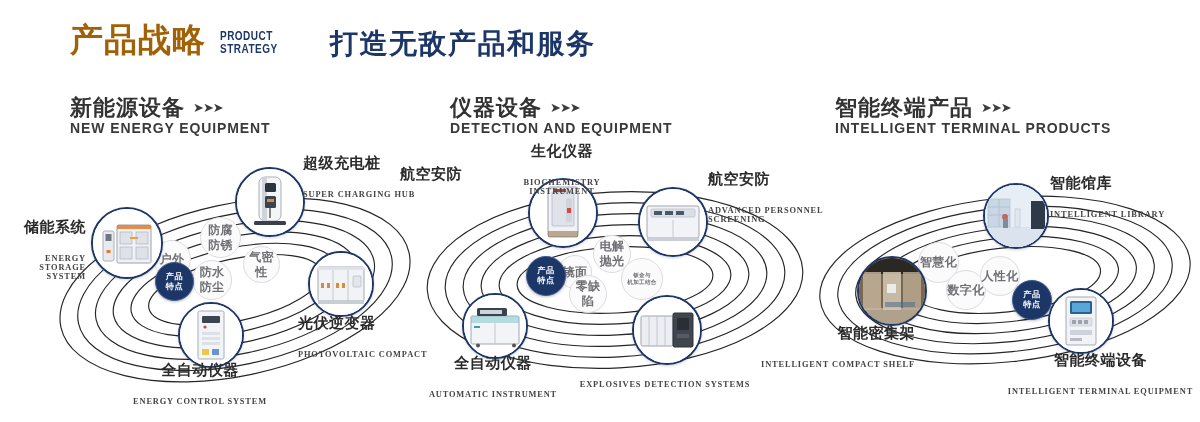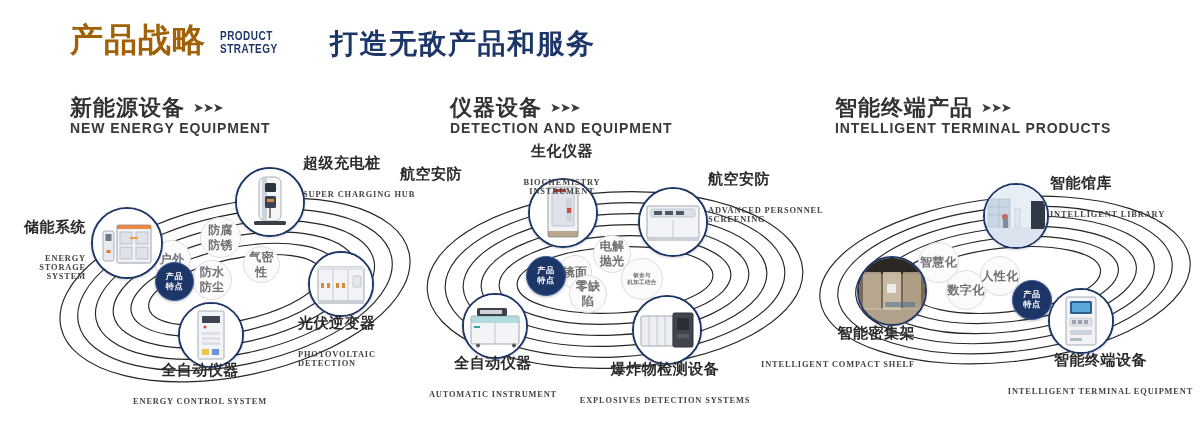"PHOTOVOLTAIC DETECTION" div.en { text: DETECTION -> COMPACT }
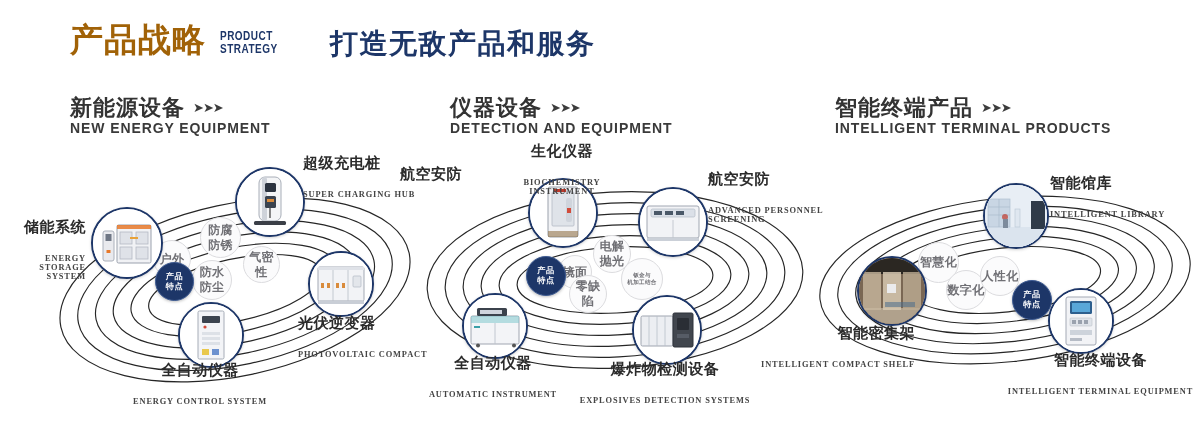"爆炸物检测设备" div.cn { html: <div>爆炸物检测设备</div> -> none }
